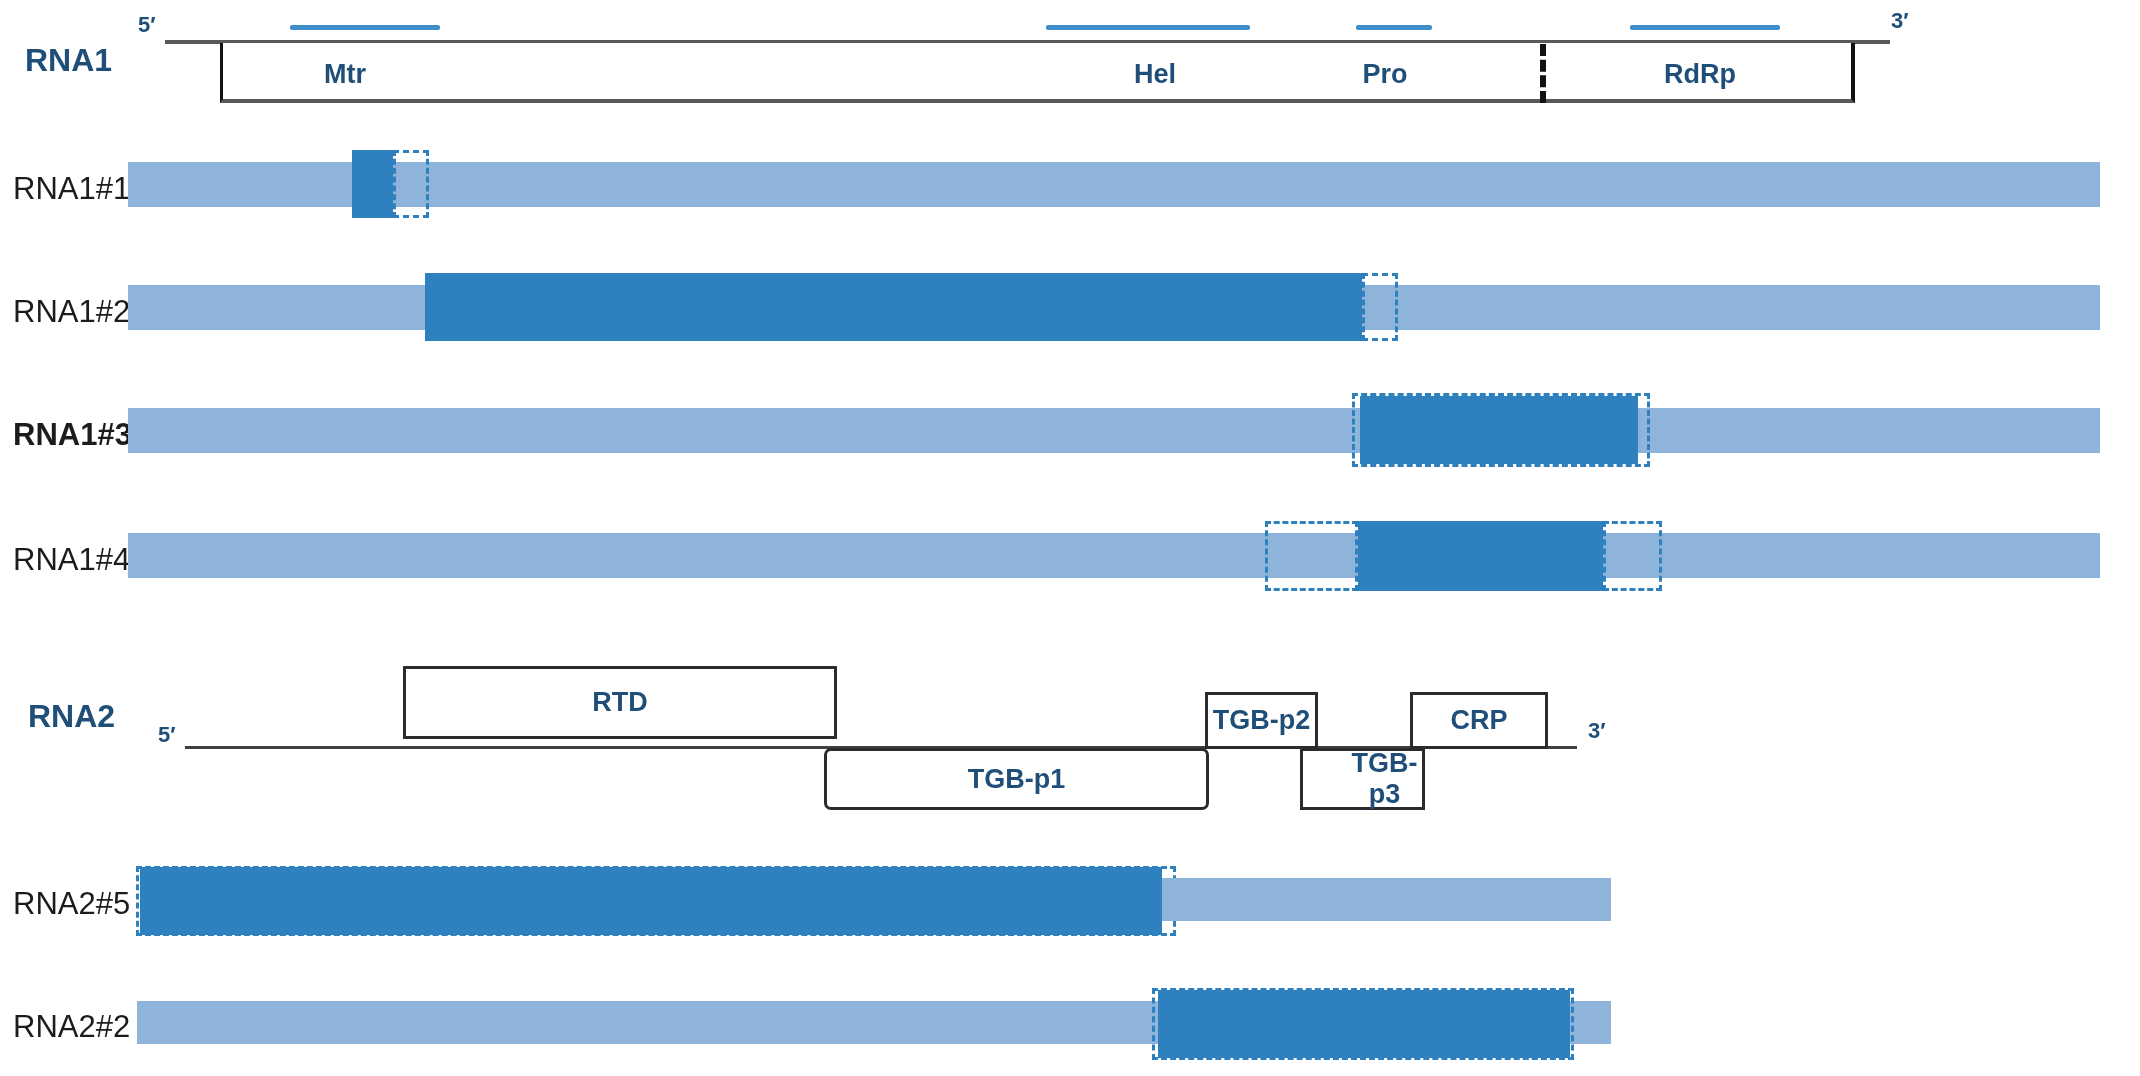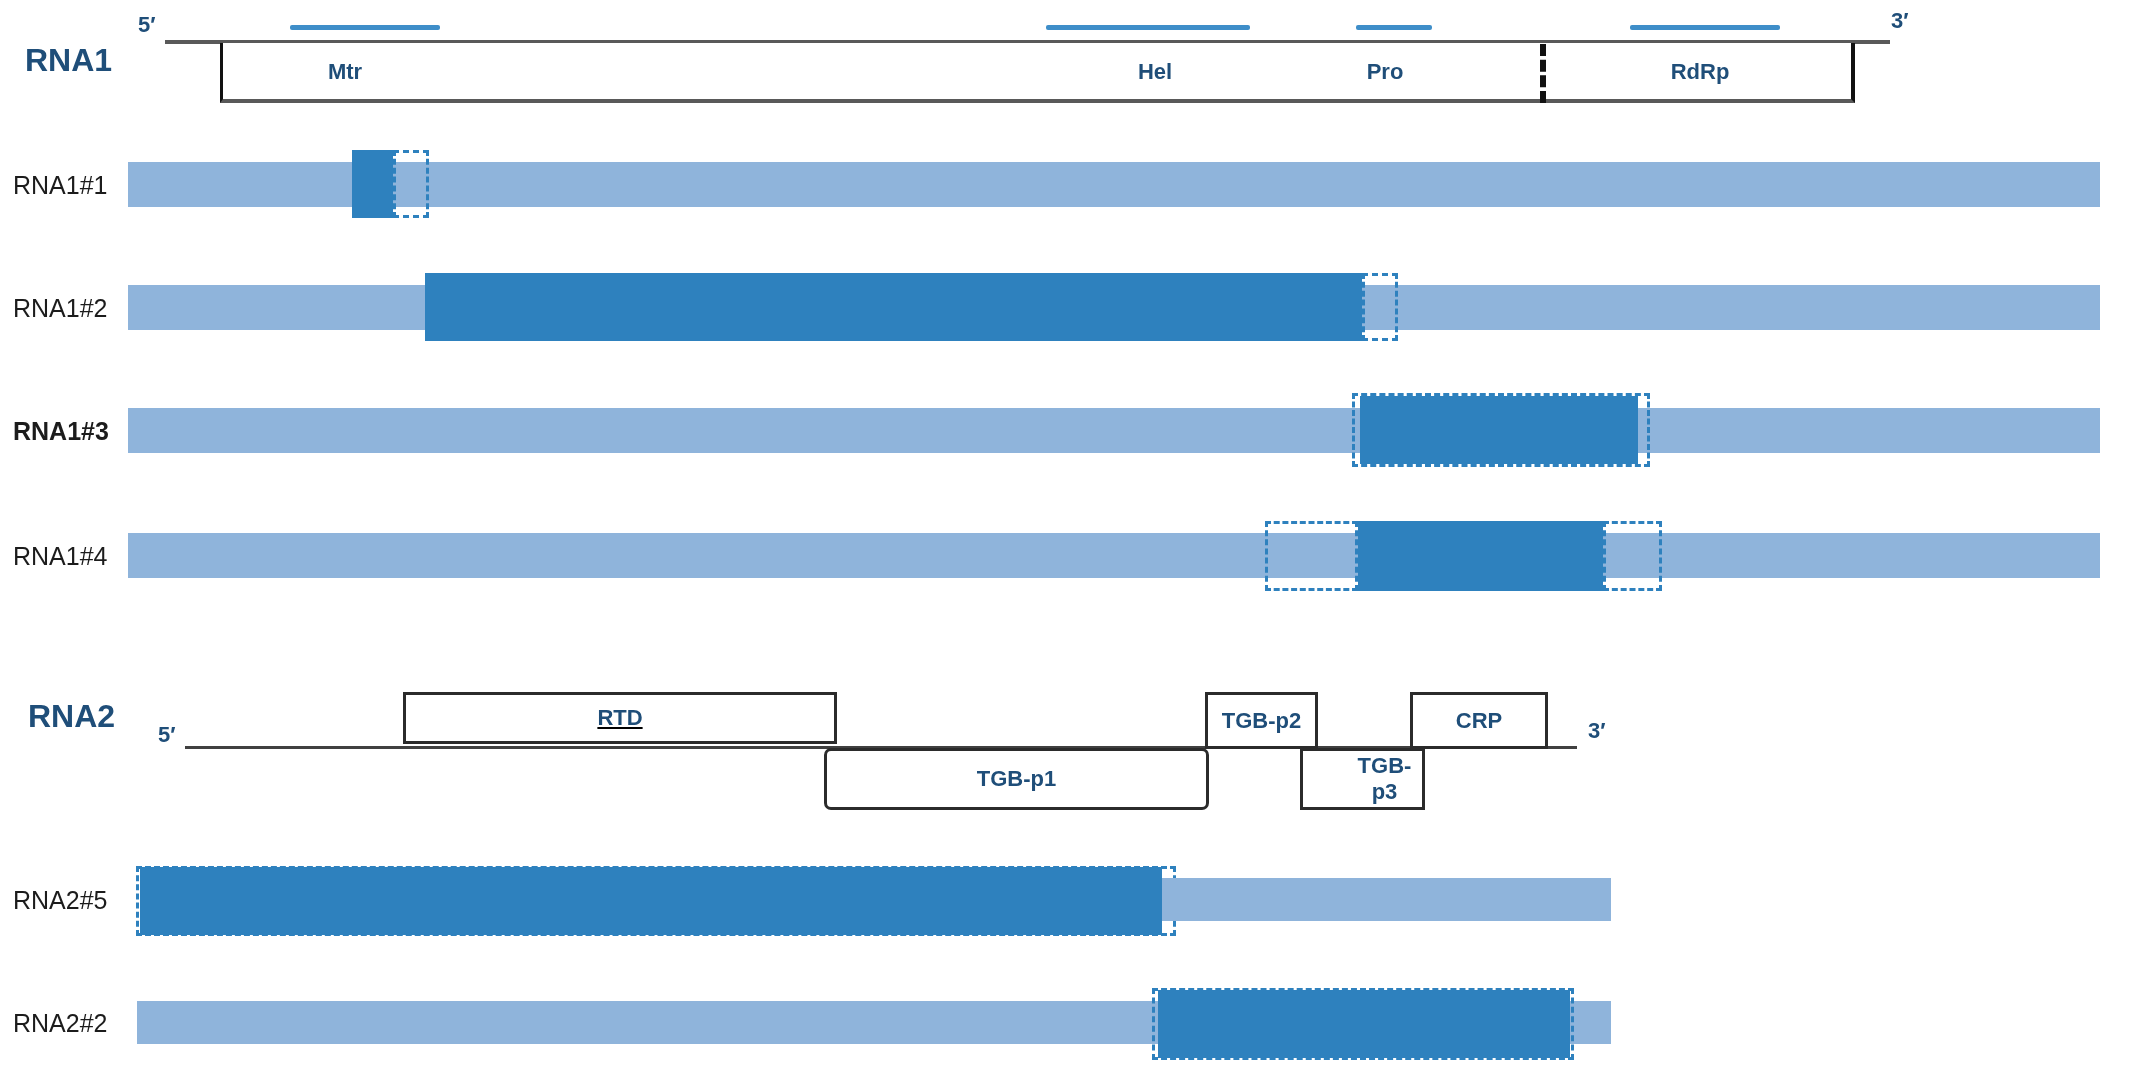"Mtr" .dom-label { font-size: 22px -> 27px }
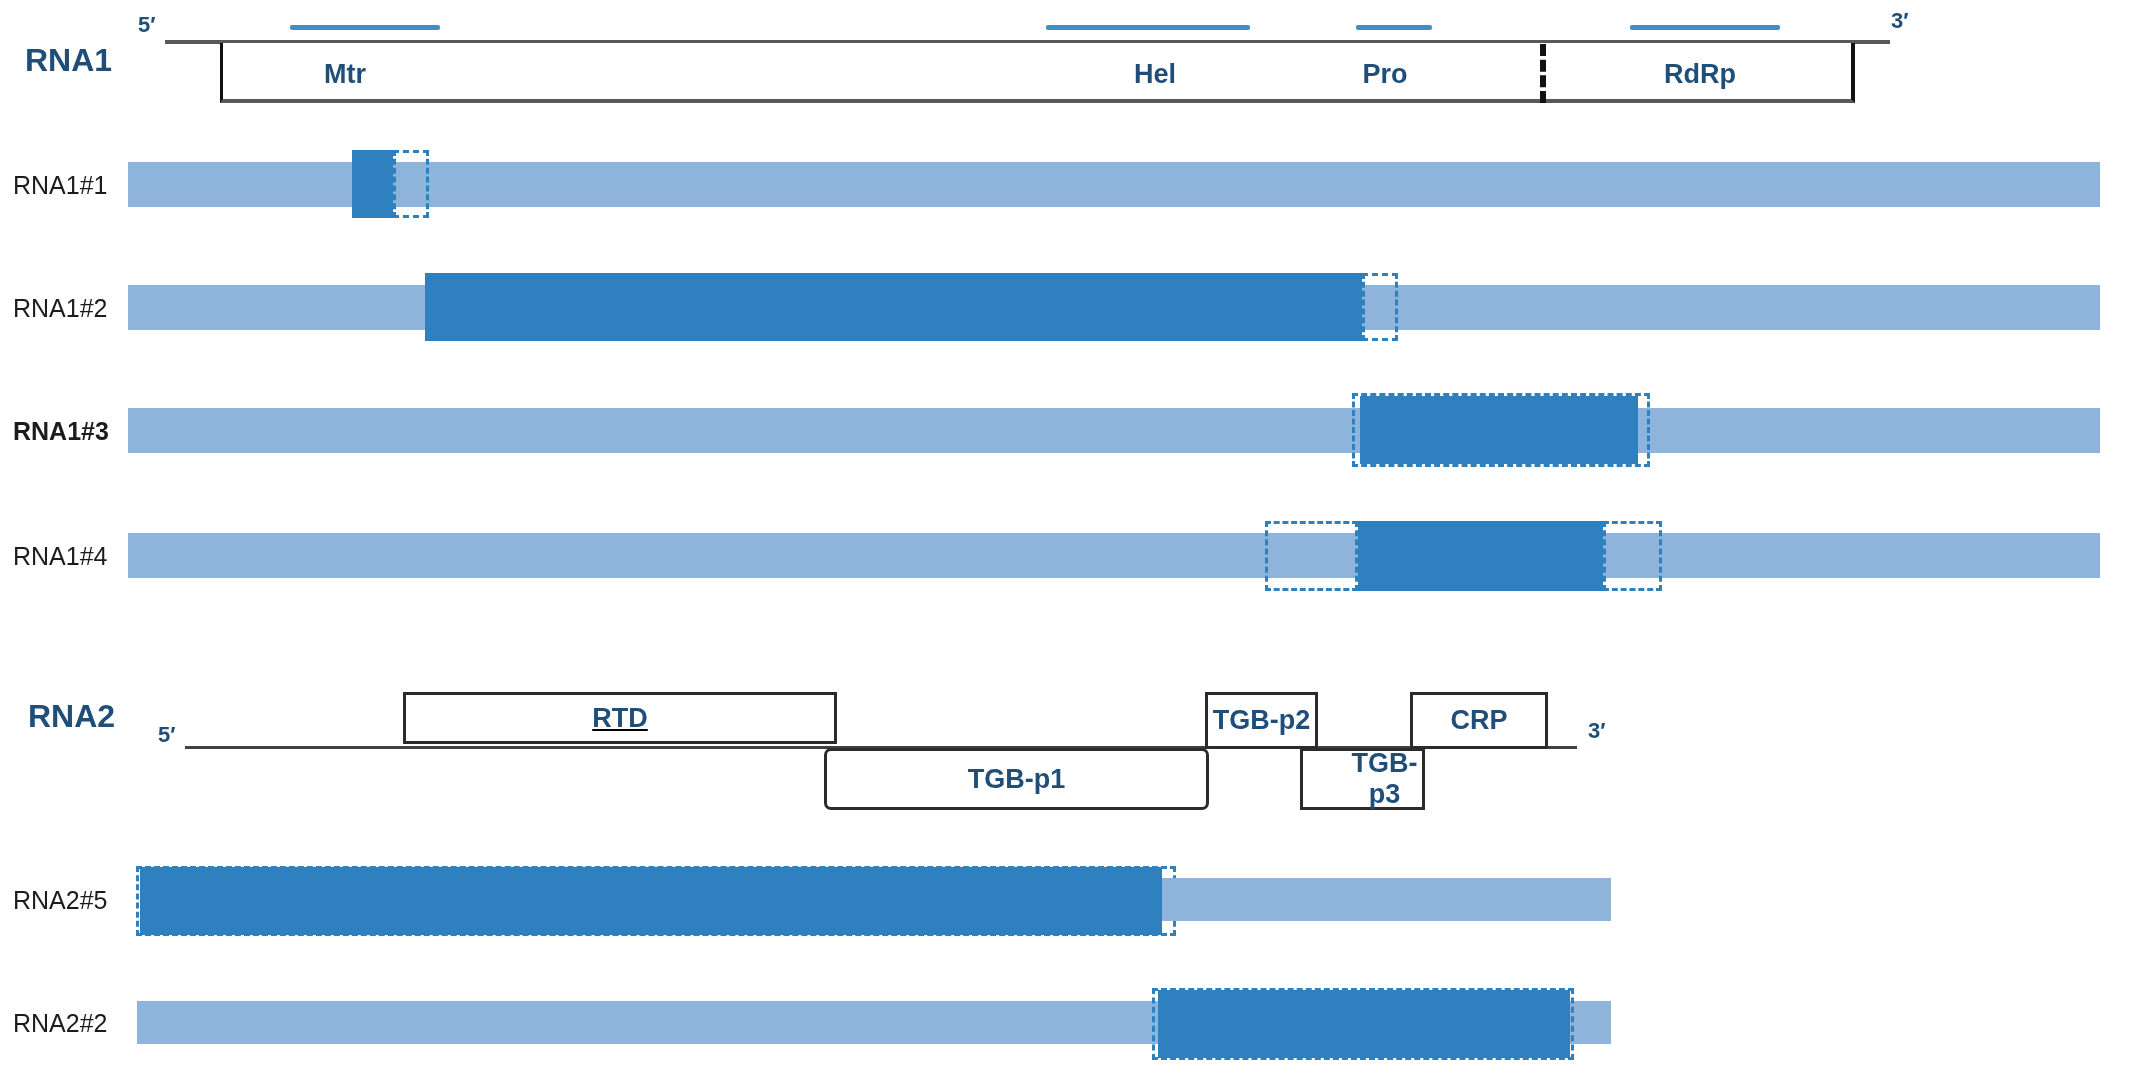"RNA1#1" .row-label { font-size: 25px -> 31px }
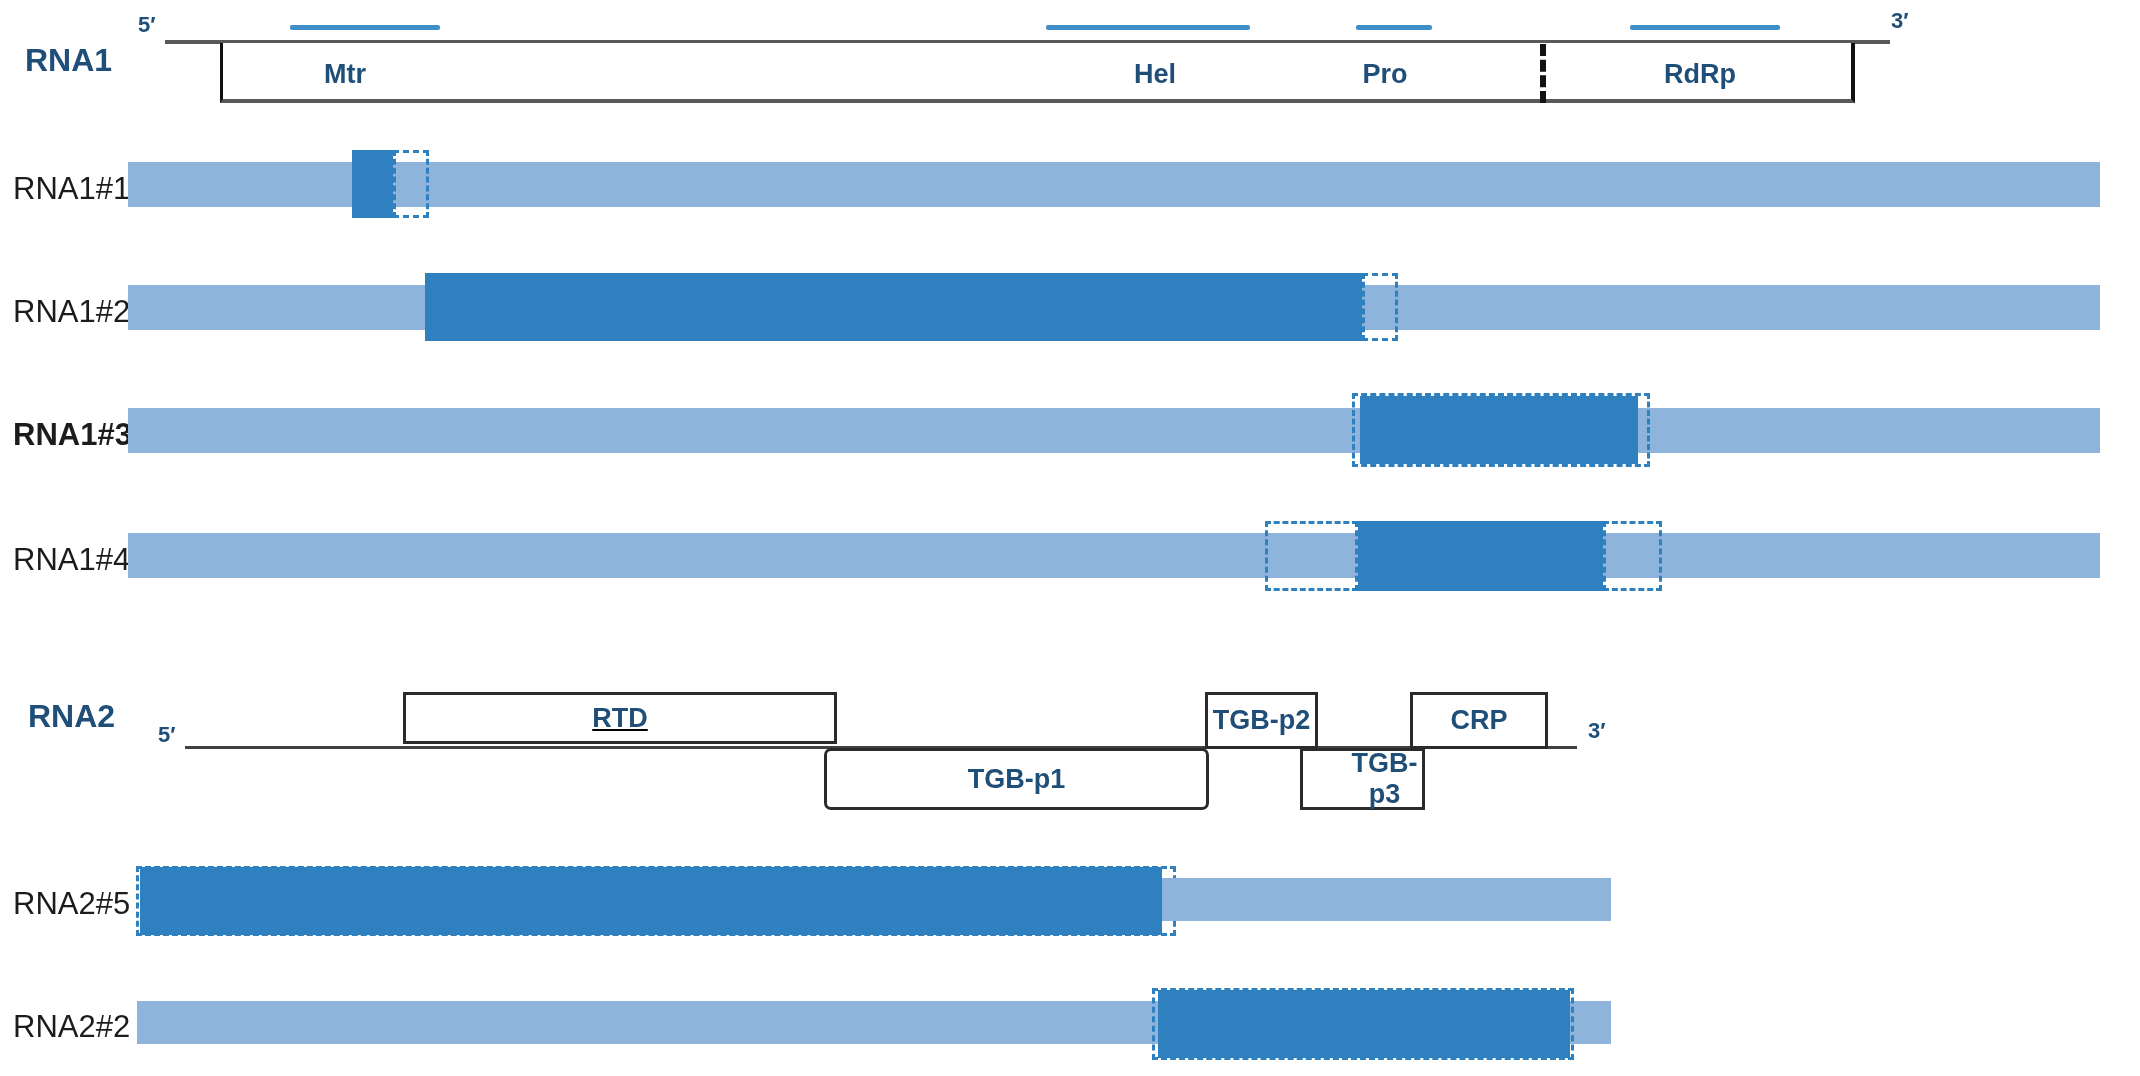"RTD" div.abs { height: 52px -> 73px; text-decoration: underline -> none; top: 692px -> 666px }
